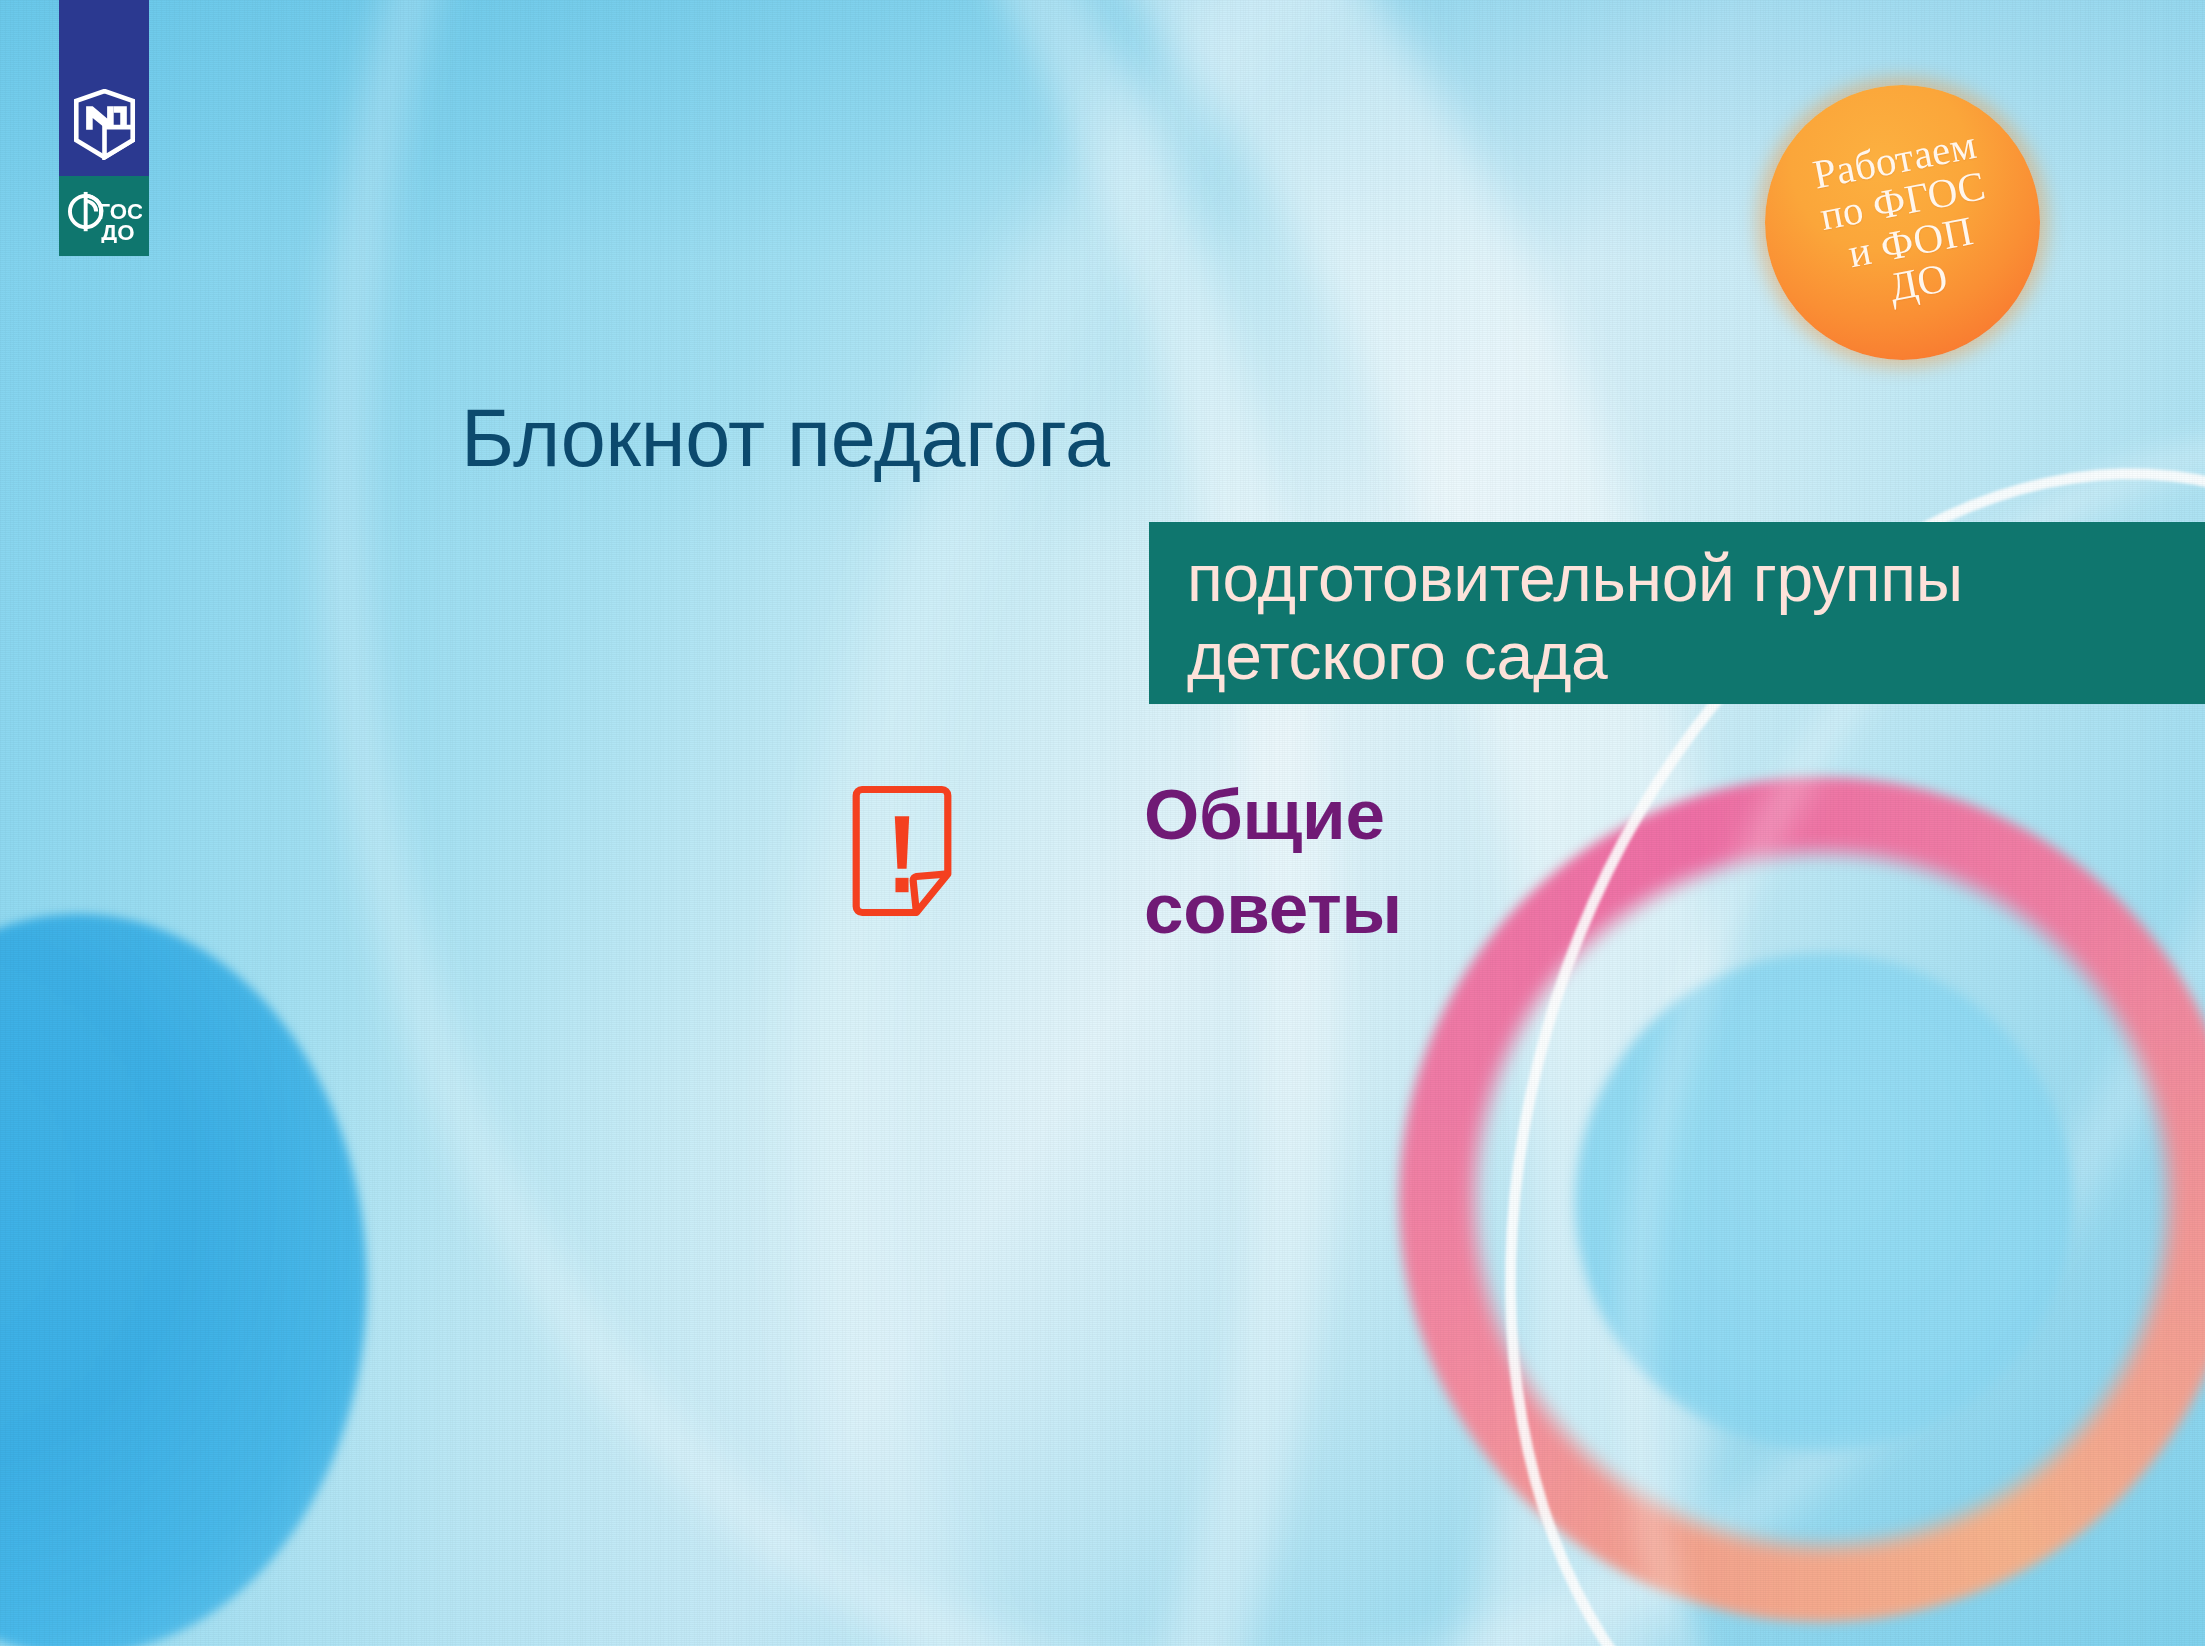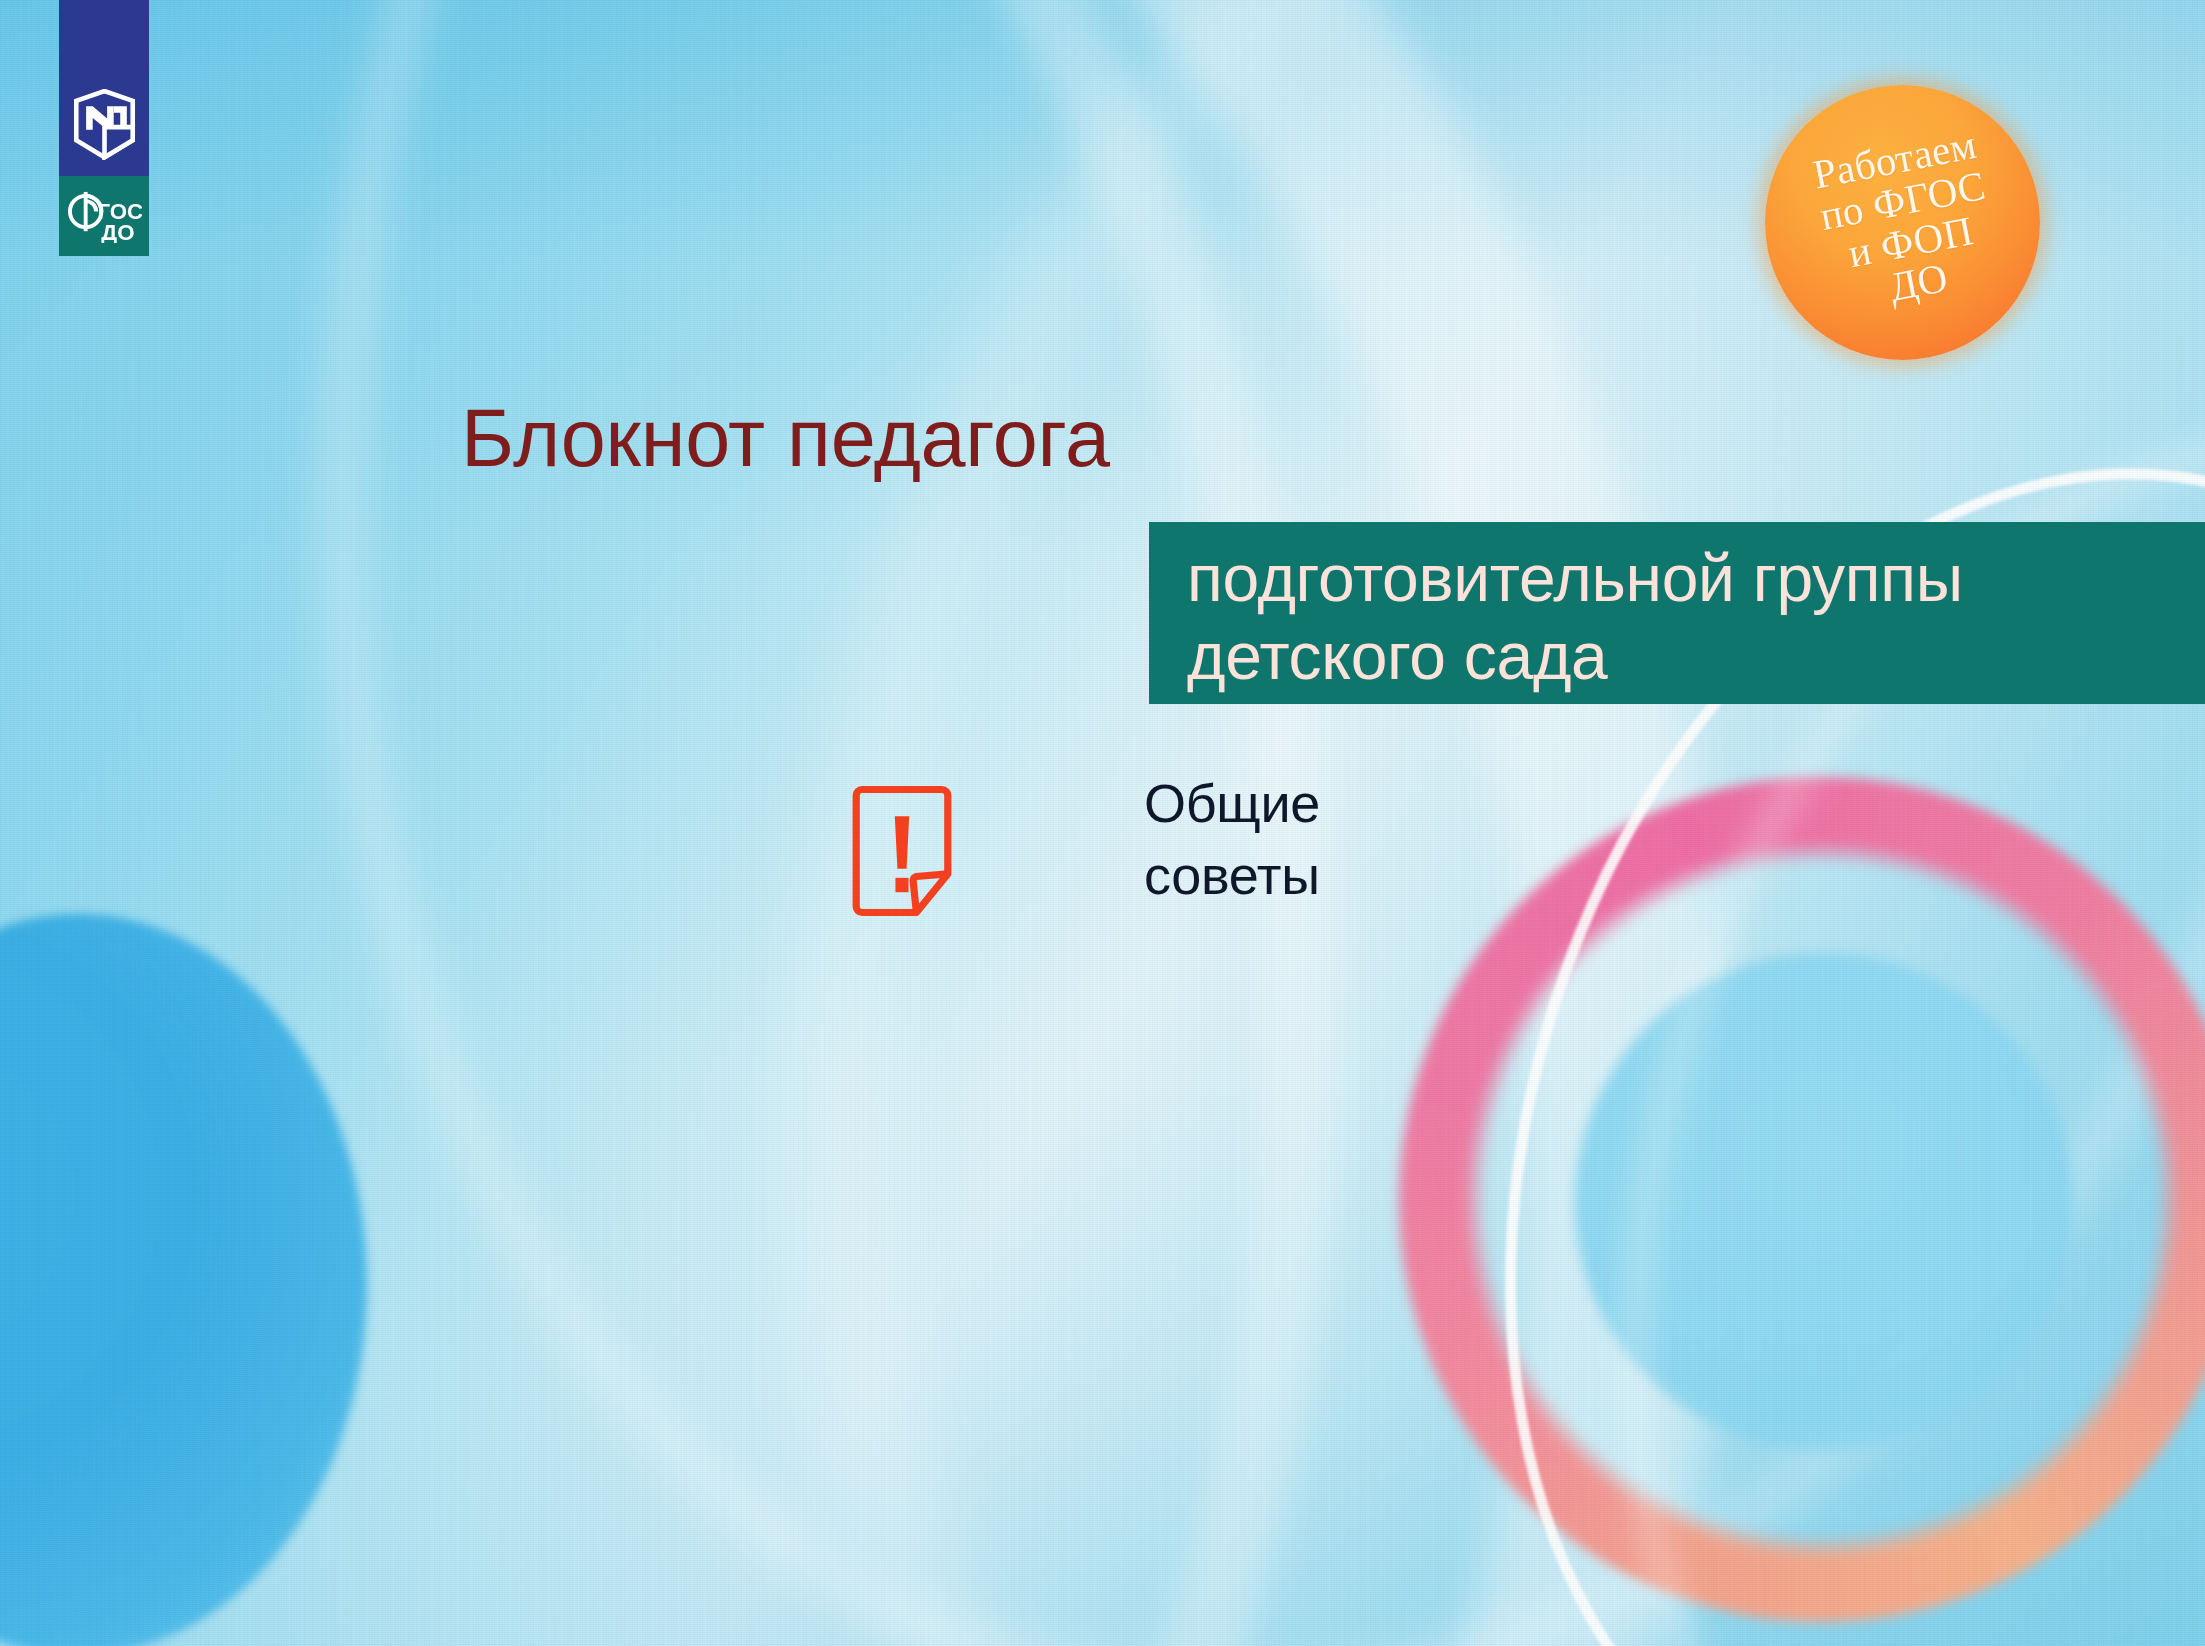"Блокнот педагога" .main-title { color: #7f1d1d -> #0c4a6e }
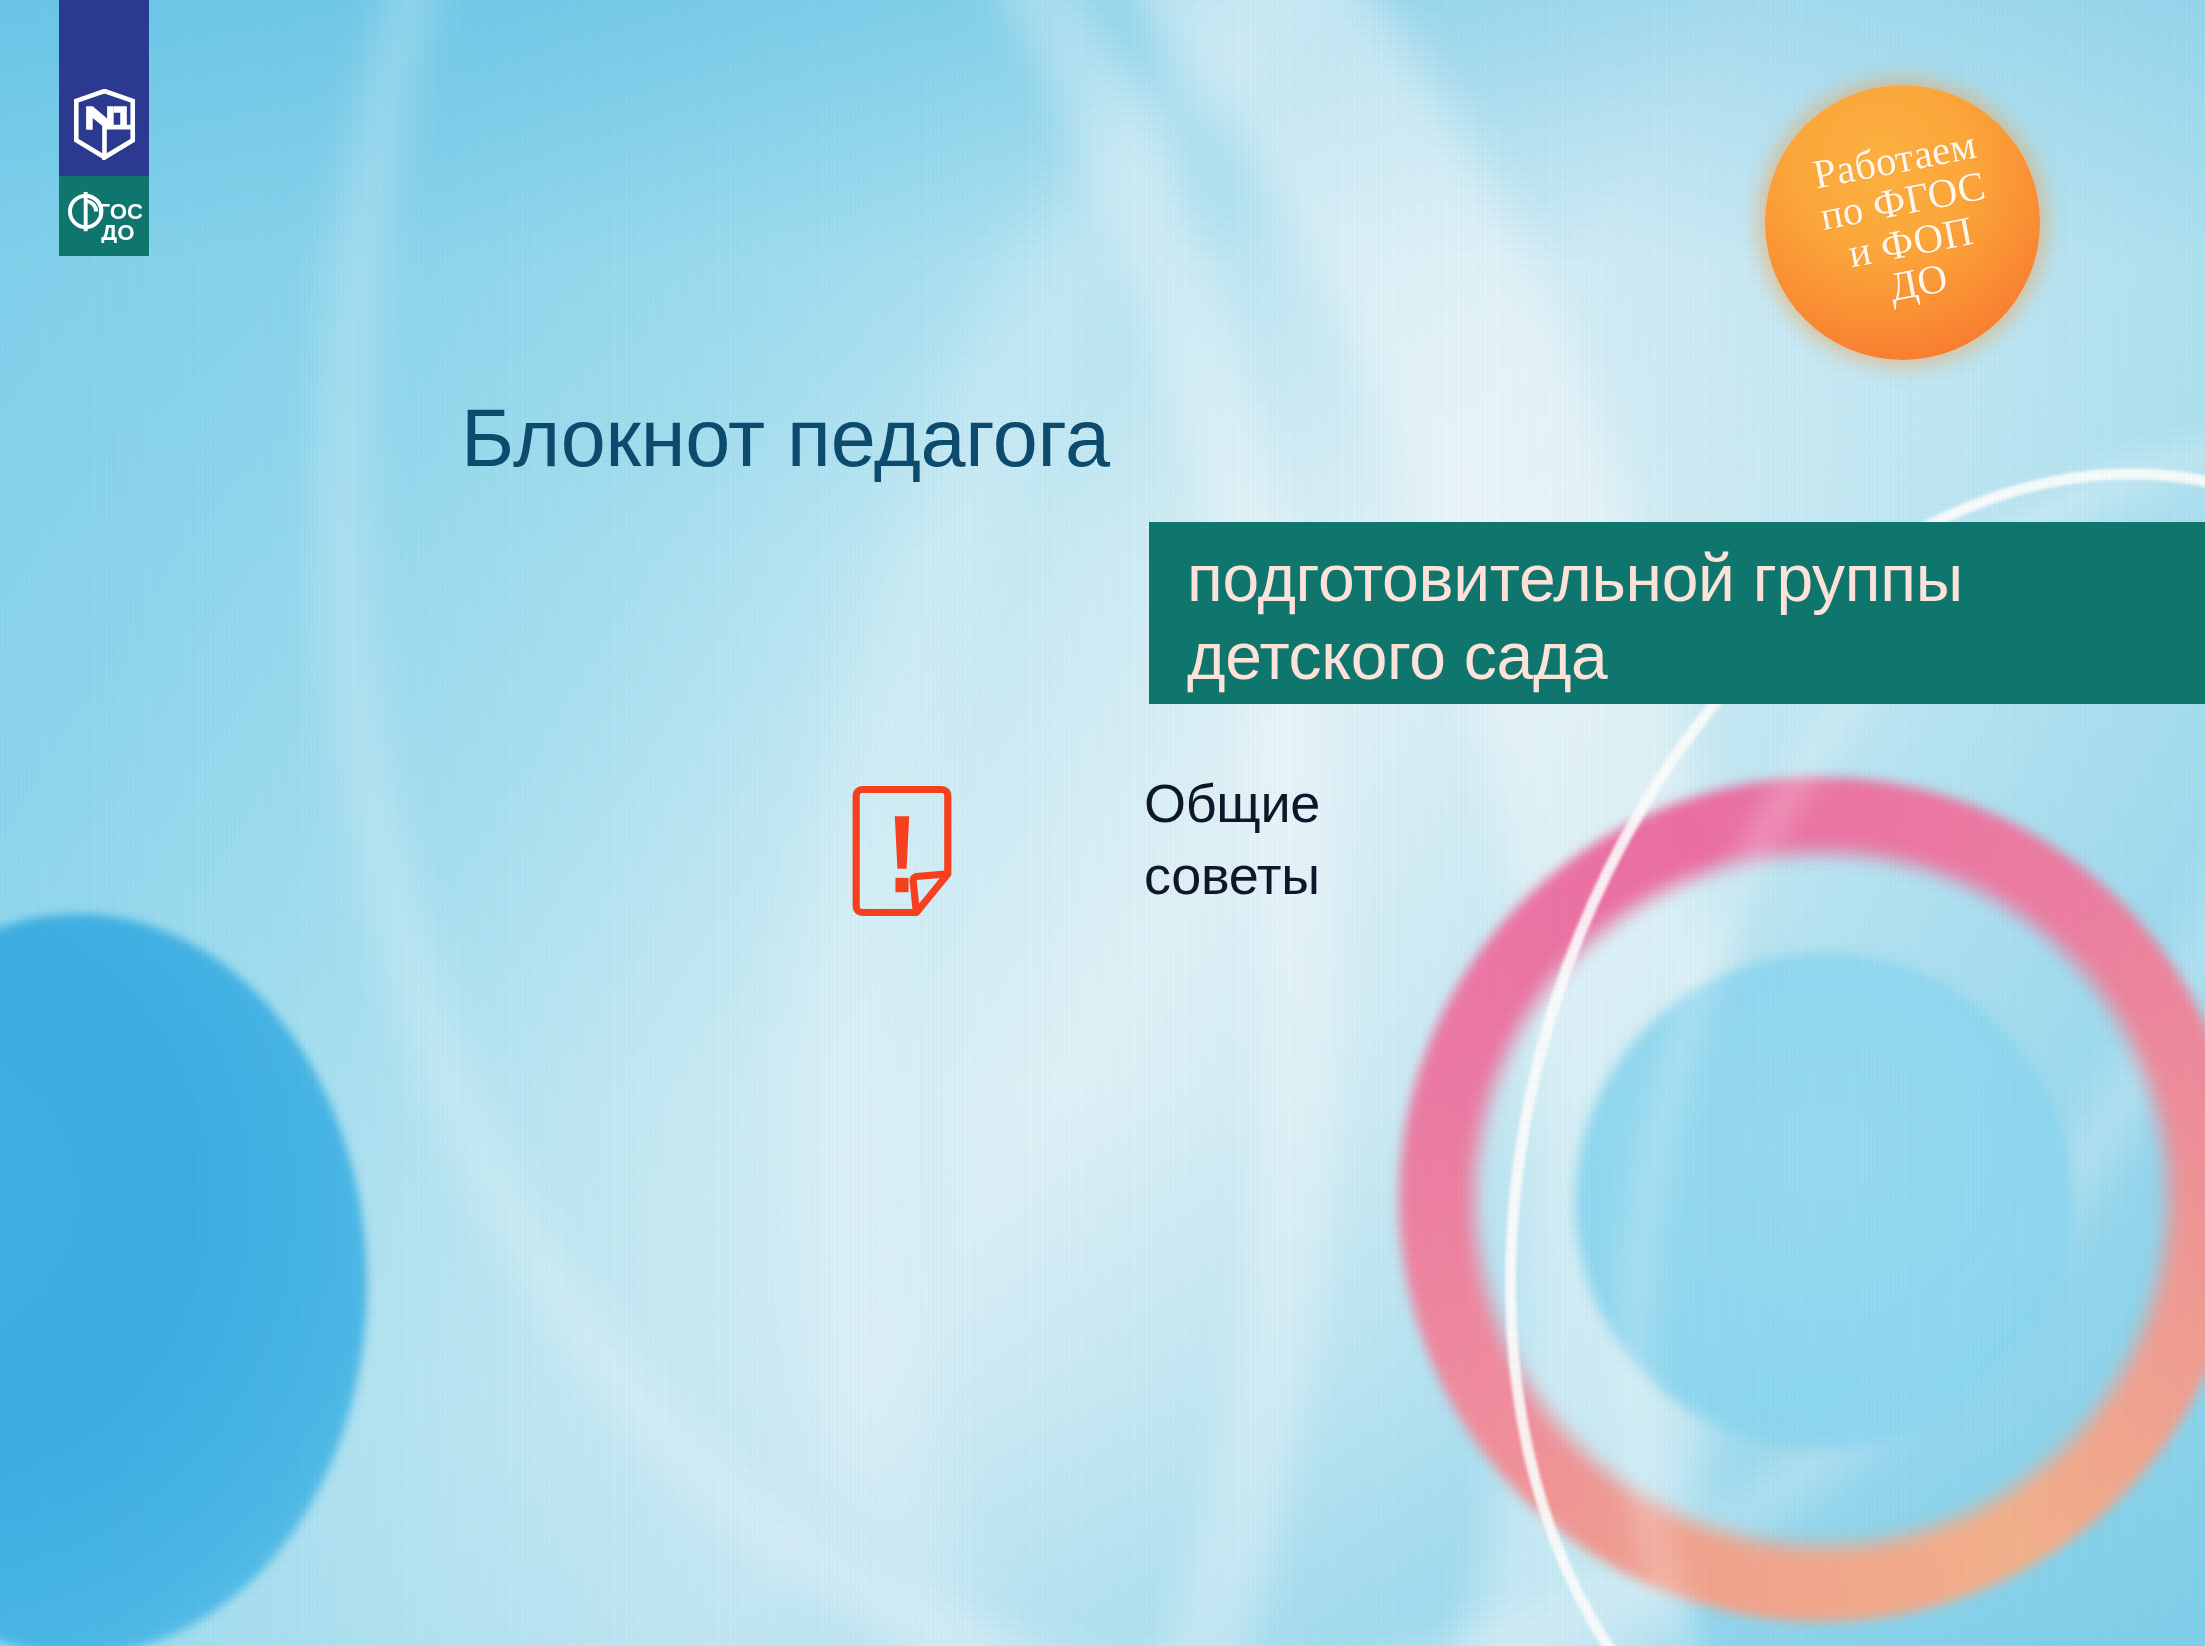"Общие" .section-title { color: #0f172a -> #701a75; font-size: 54px -> 71px; font-weight: 400 -> 700 }
